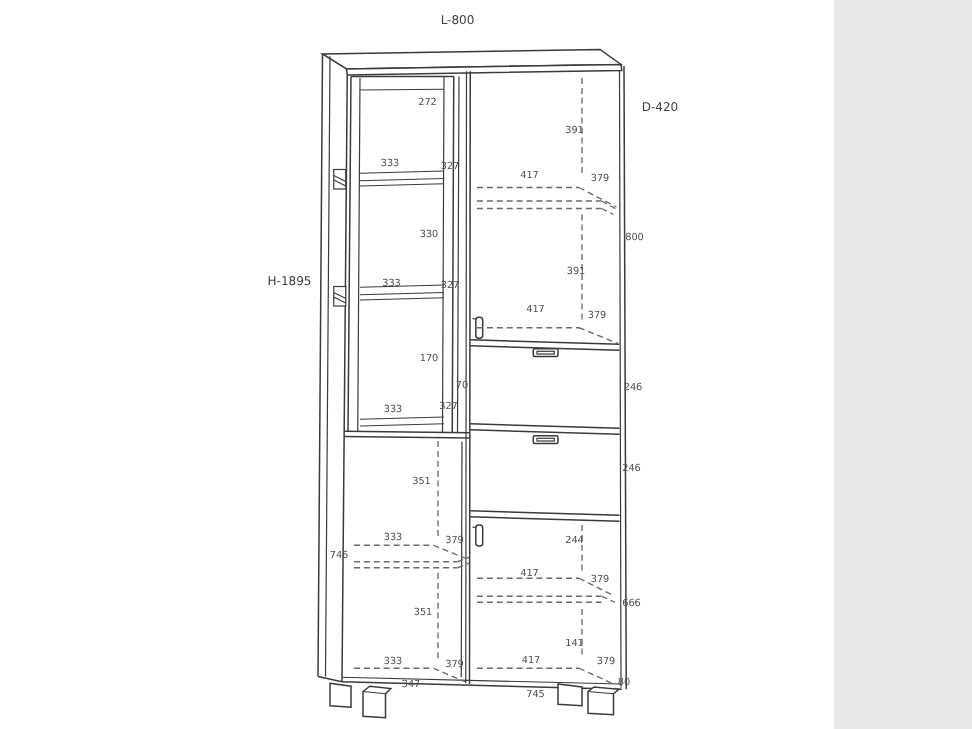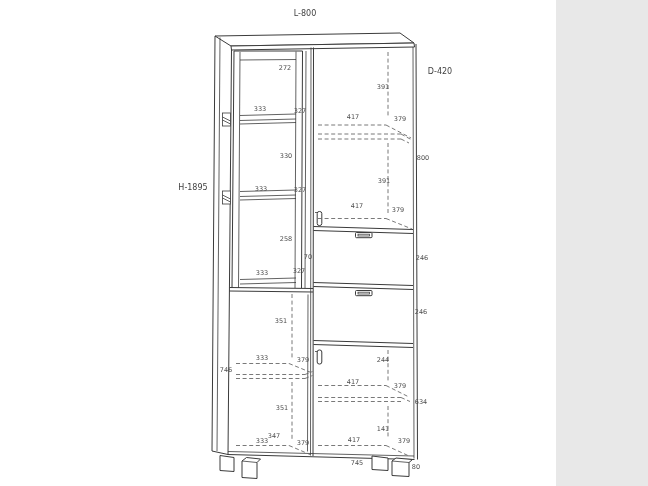"258" span.dim { text: 258 -> 170 }
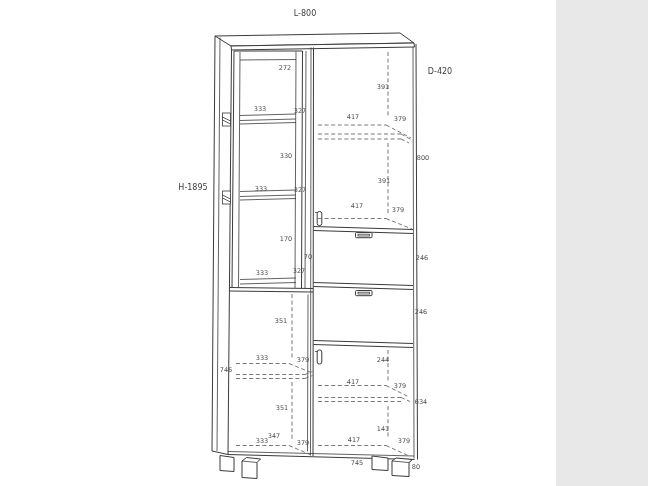"634" span.dim { text: 634 -> 666 }
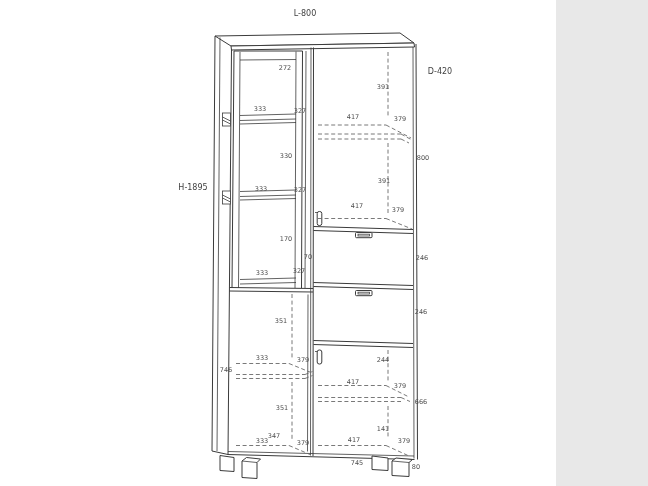"347" span.dim { top: 436px -> 456px }
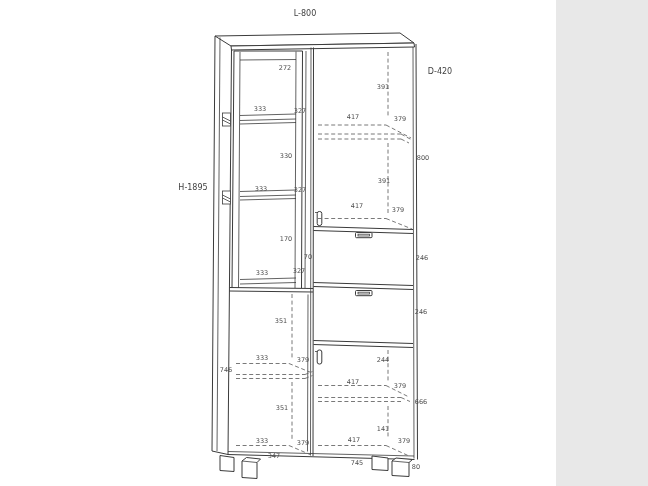"80" span.dim { top: 467px -> 455px }
